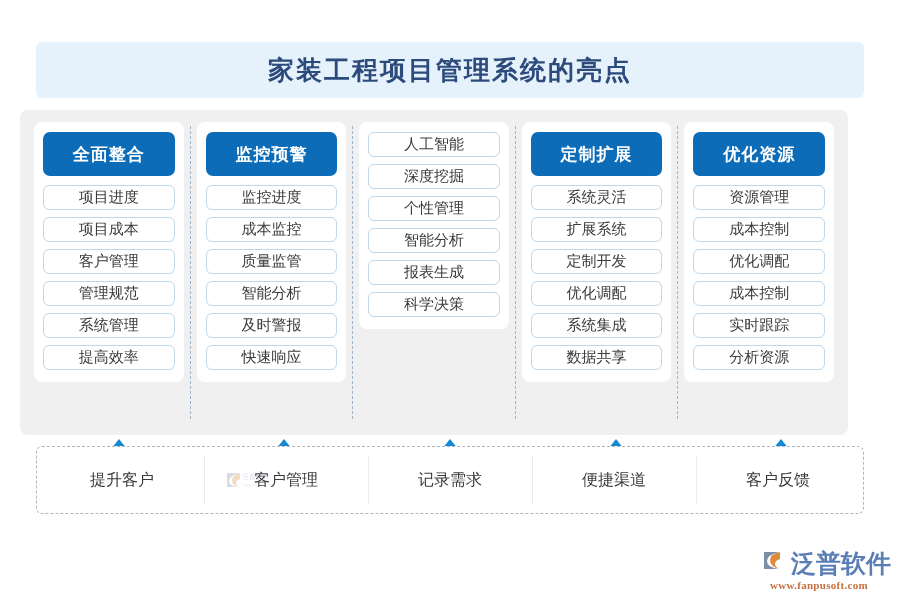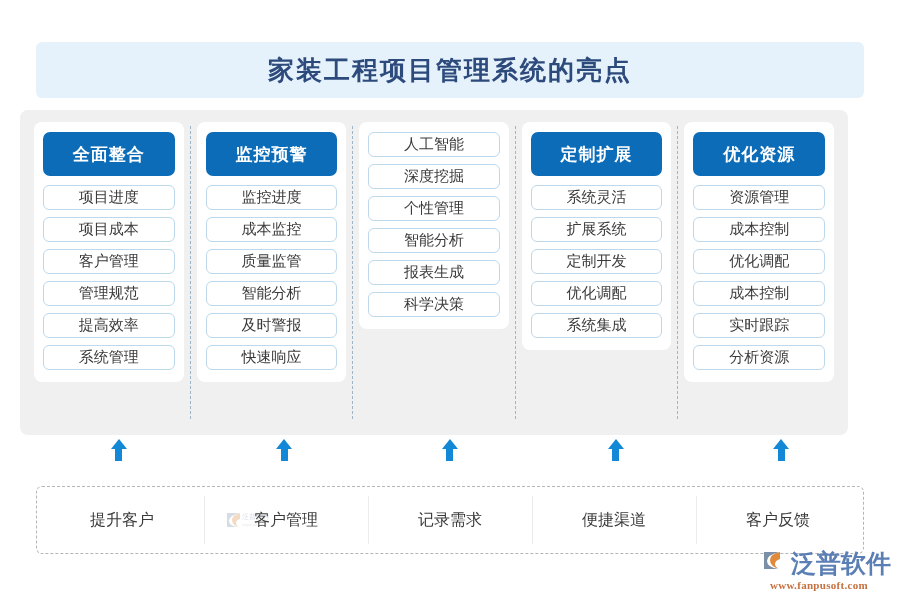"提高效率" div.col-item { order: before "系统管理" -> after "系统管理" }
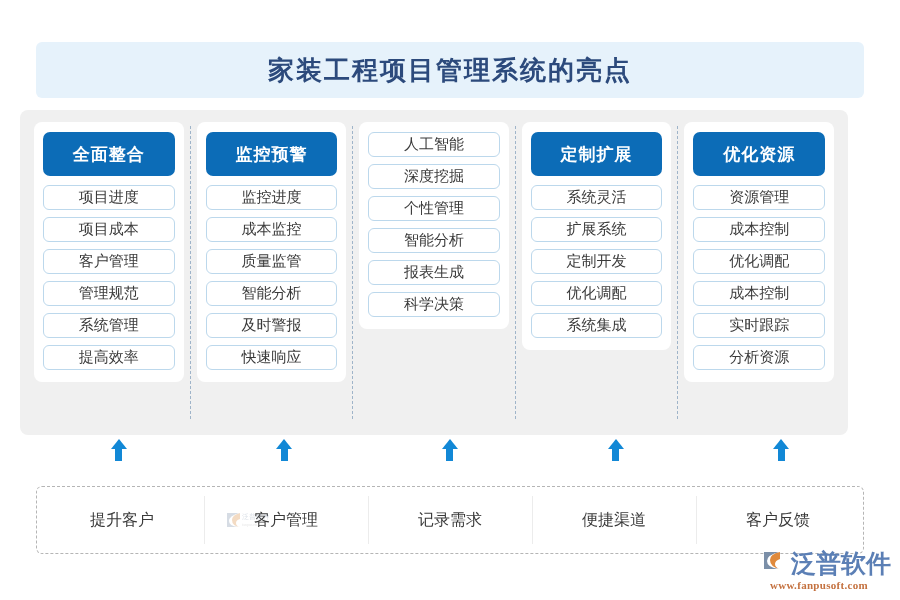"数据共享" div.col-item { html: none -> <div>数据共享</div> }
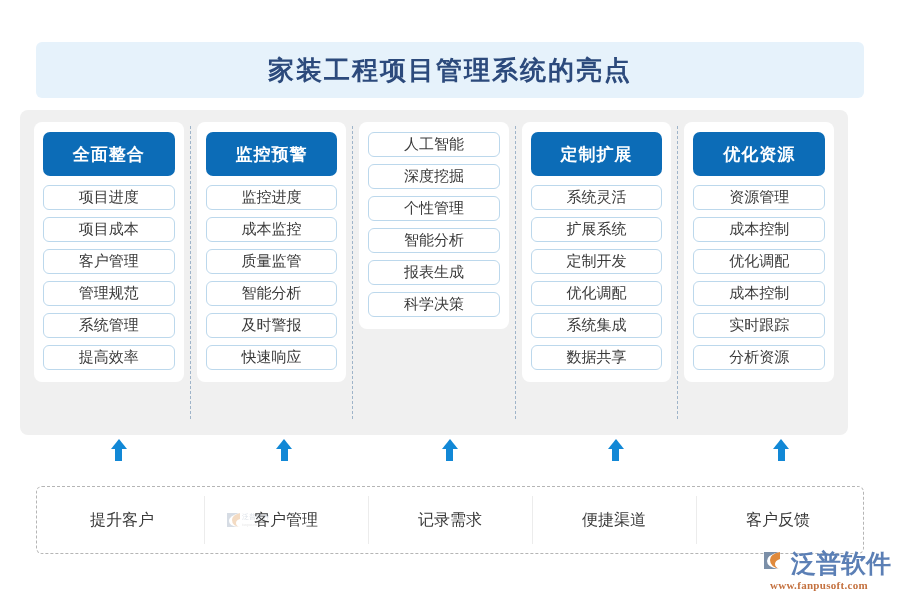"提升客户" .bottom-panel { top: 486px -> 446px }
